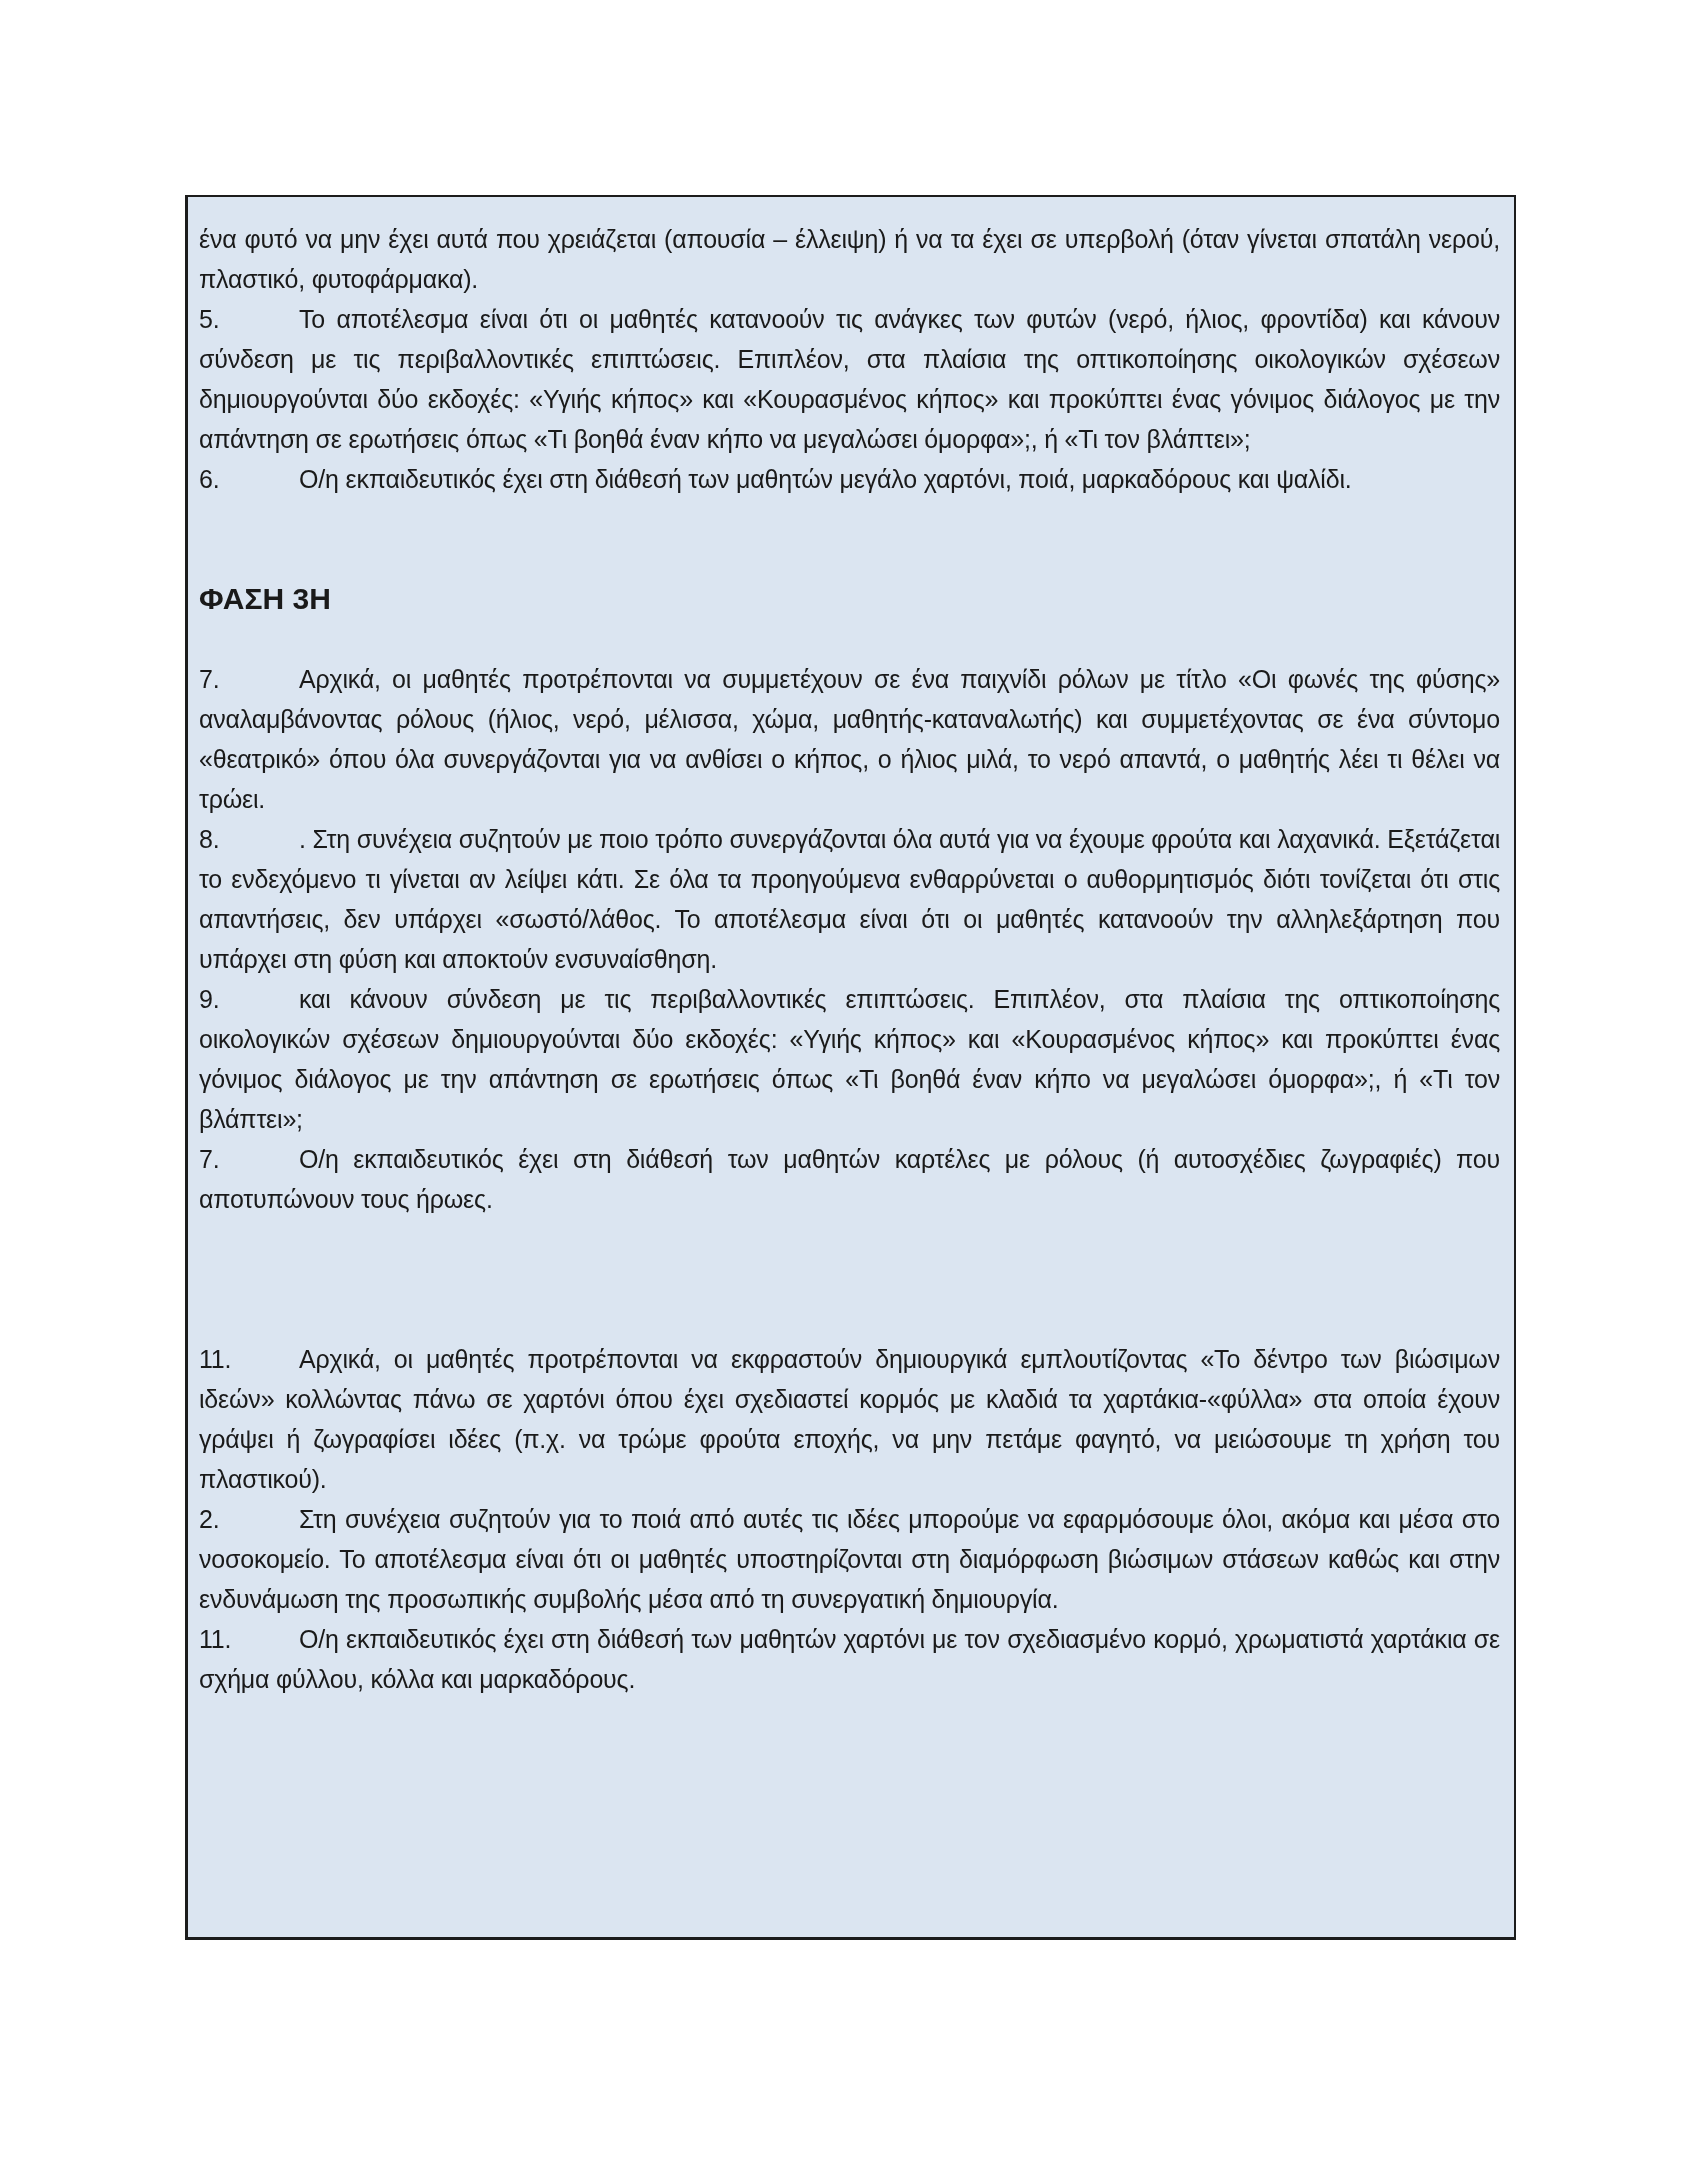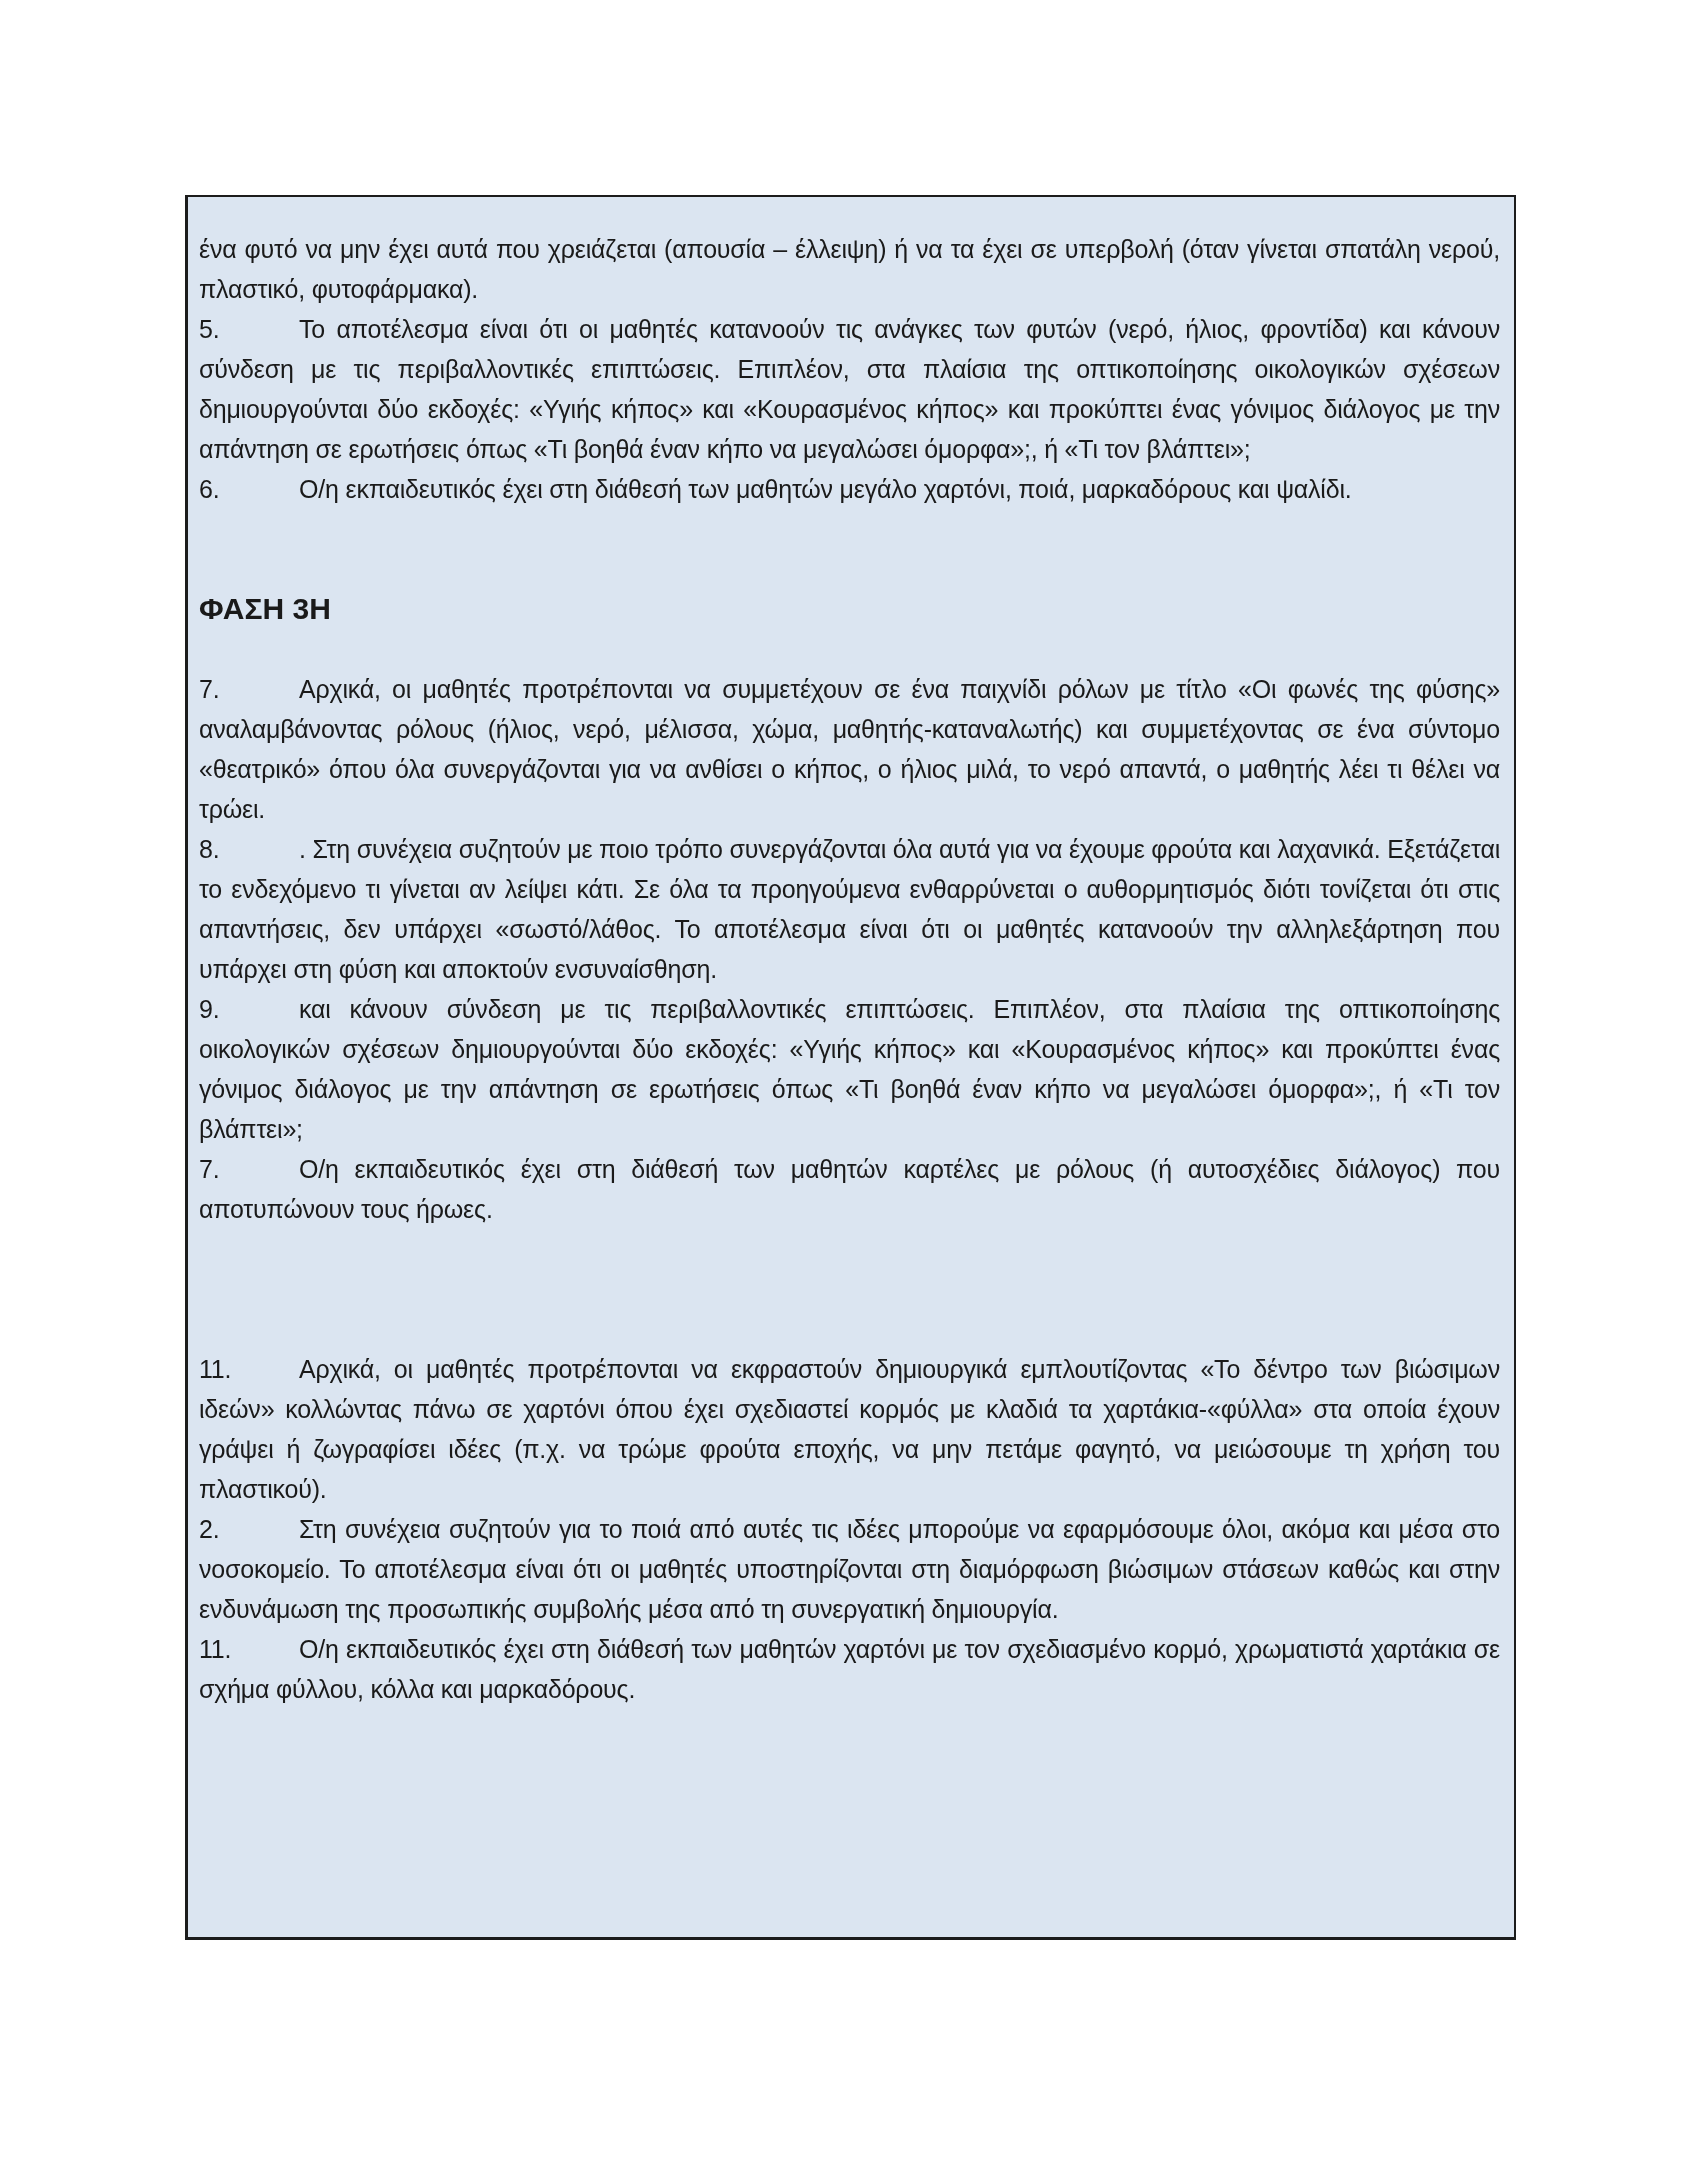"ένα φυτό να μην έχει" .box { padding: 32px 14px 0 11px -> 22px 14px 0 11px }
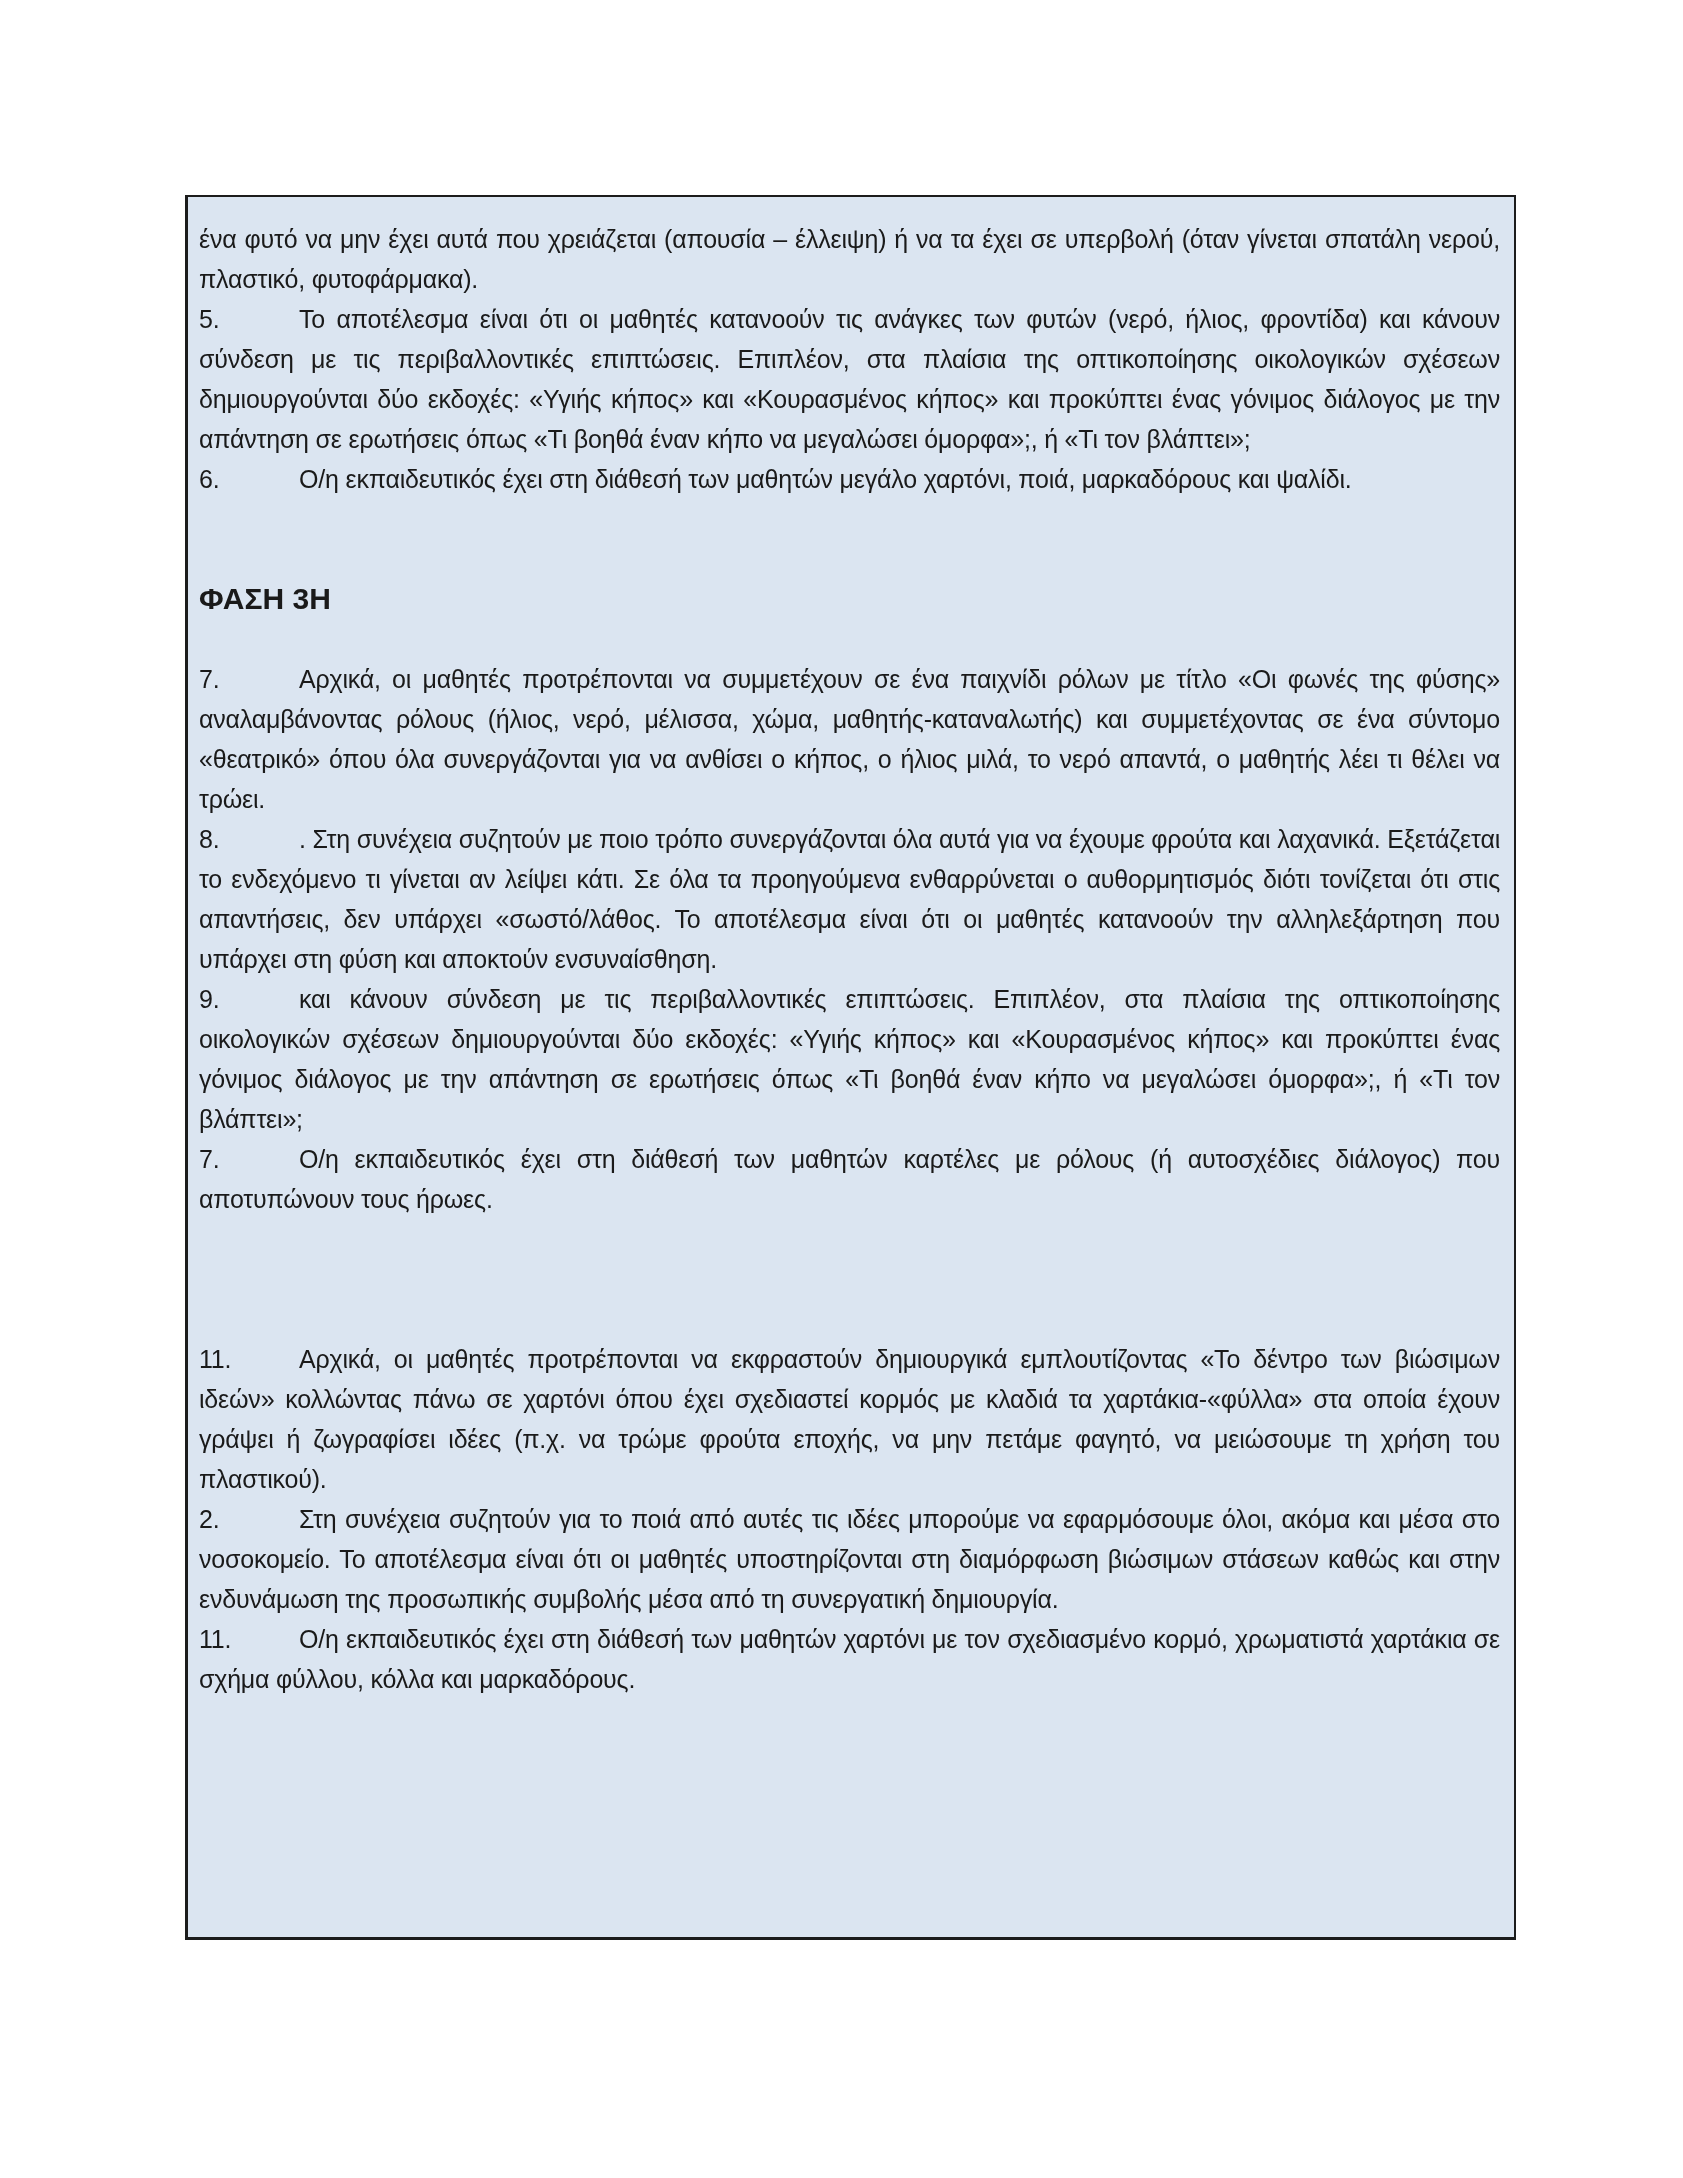"Ο/η εκπαιδευτικός έχει στη διάθεσή των μαθητών καρτέλες" span { text: διάλογος -> ζωγραφιές }
